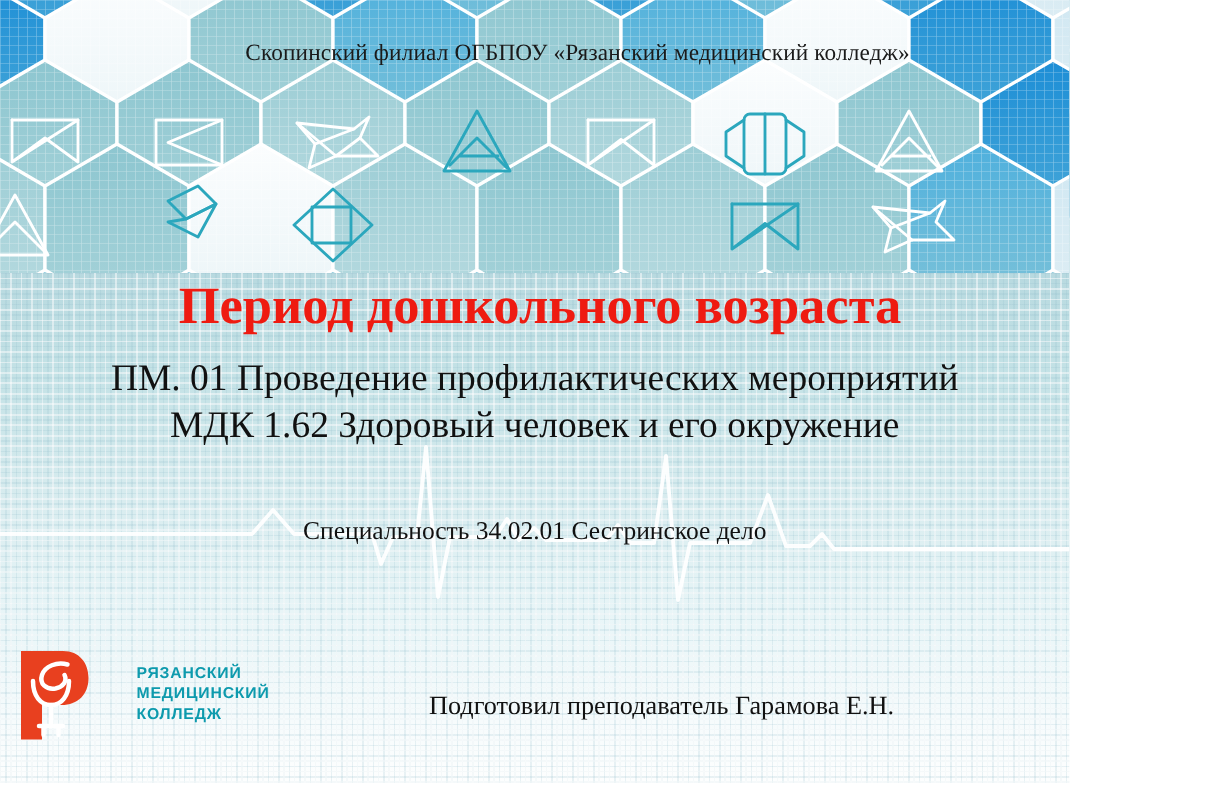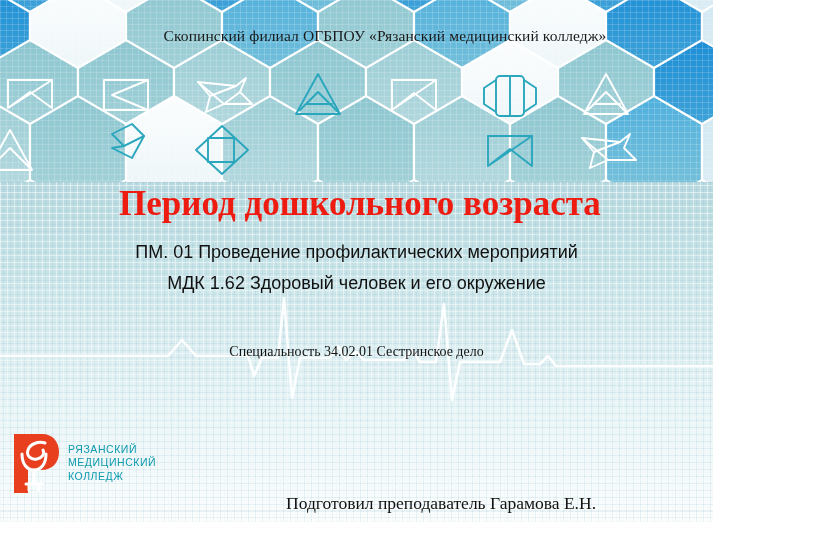"ПМ. 01 Проведение профилактических" .subtitle-line { font-family: Liberation Sans, sans-serif -> Liberation Serif, serif; font-size: 18px -> 25px }
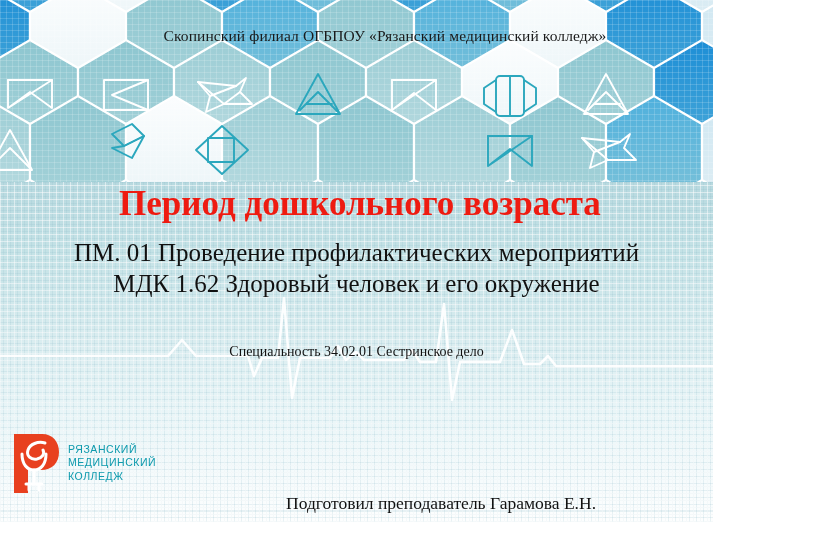"Специальность 34.02.01 Сестринское дело" .specialty { font-size: 14px -> 17px }
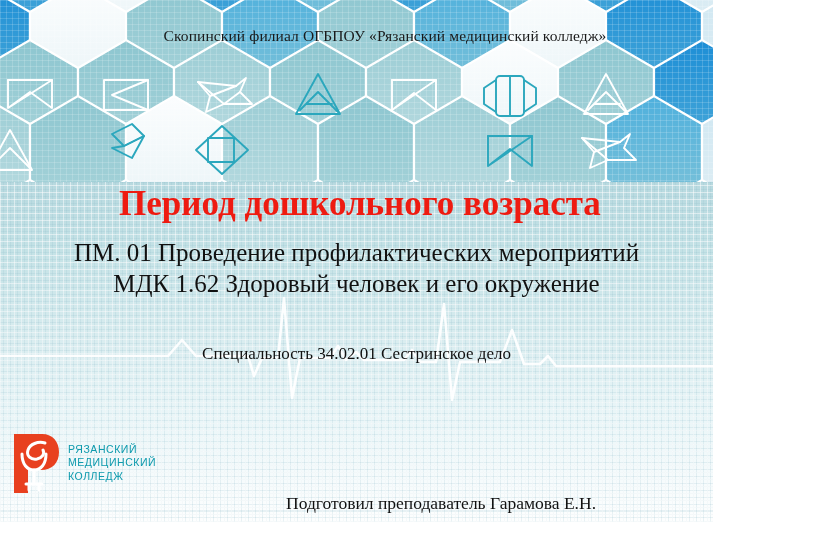"РЯЗАНСКИЙ" .logo-text { font-weight: normal -> bold; padding-left: none -> 23px }
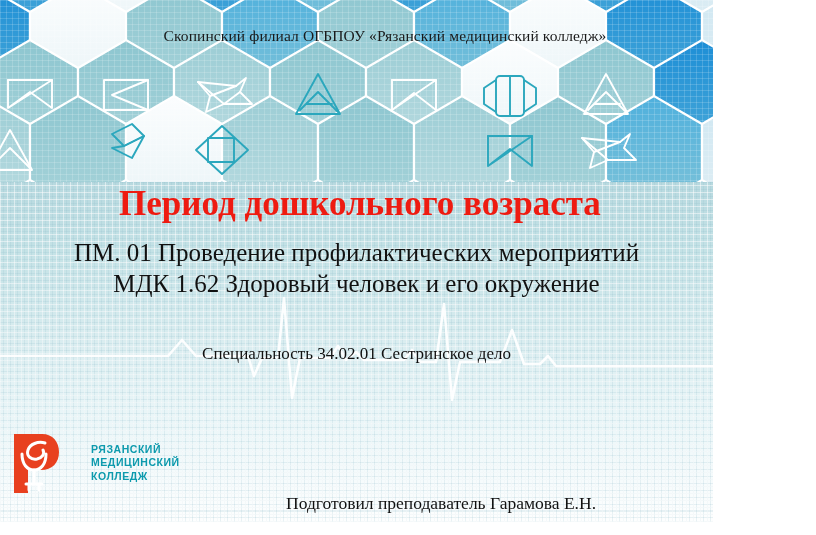"Подготовил преподаватель Гарамова Е.Н." .author { margin-top: 33px -> none }
